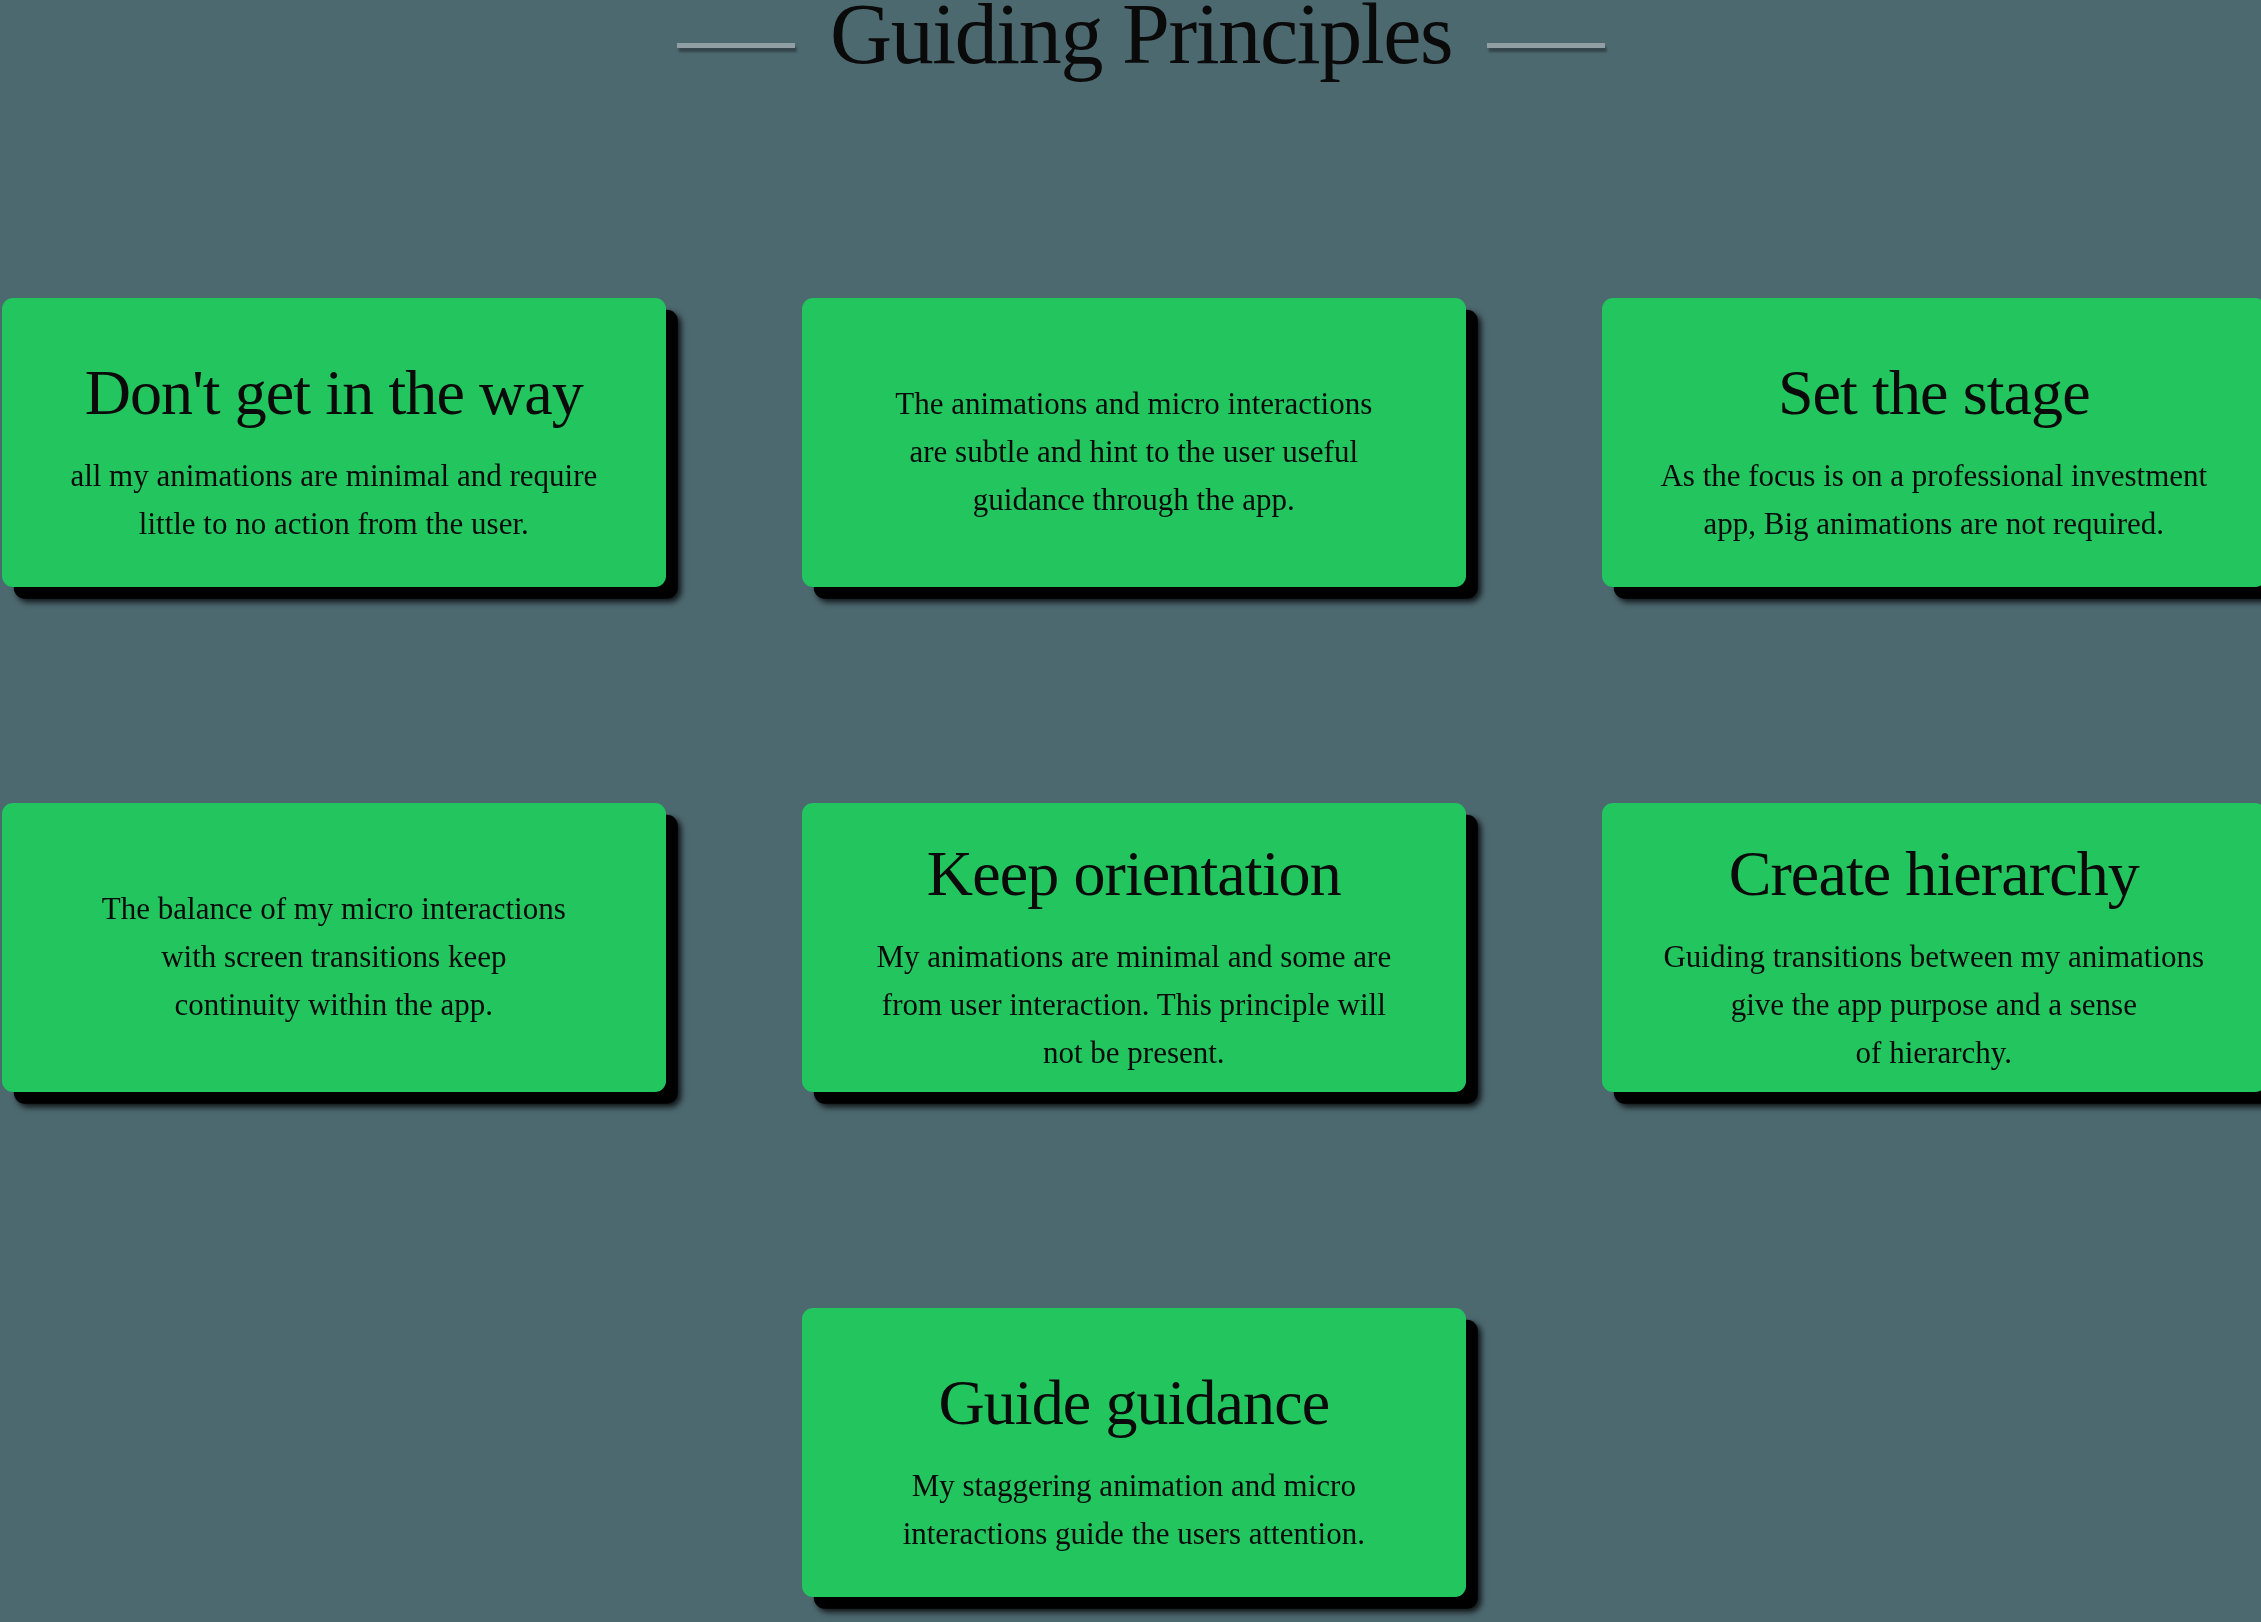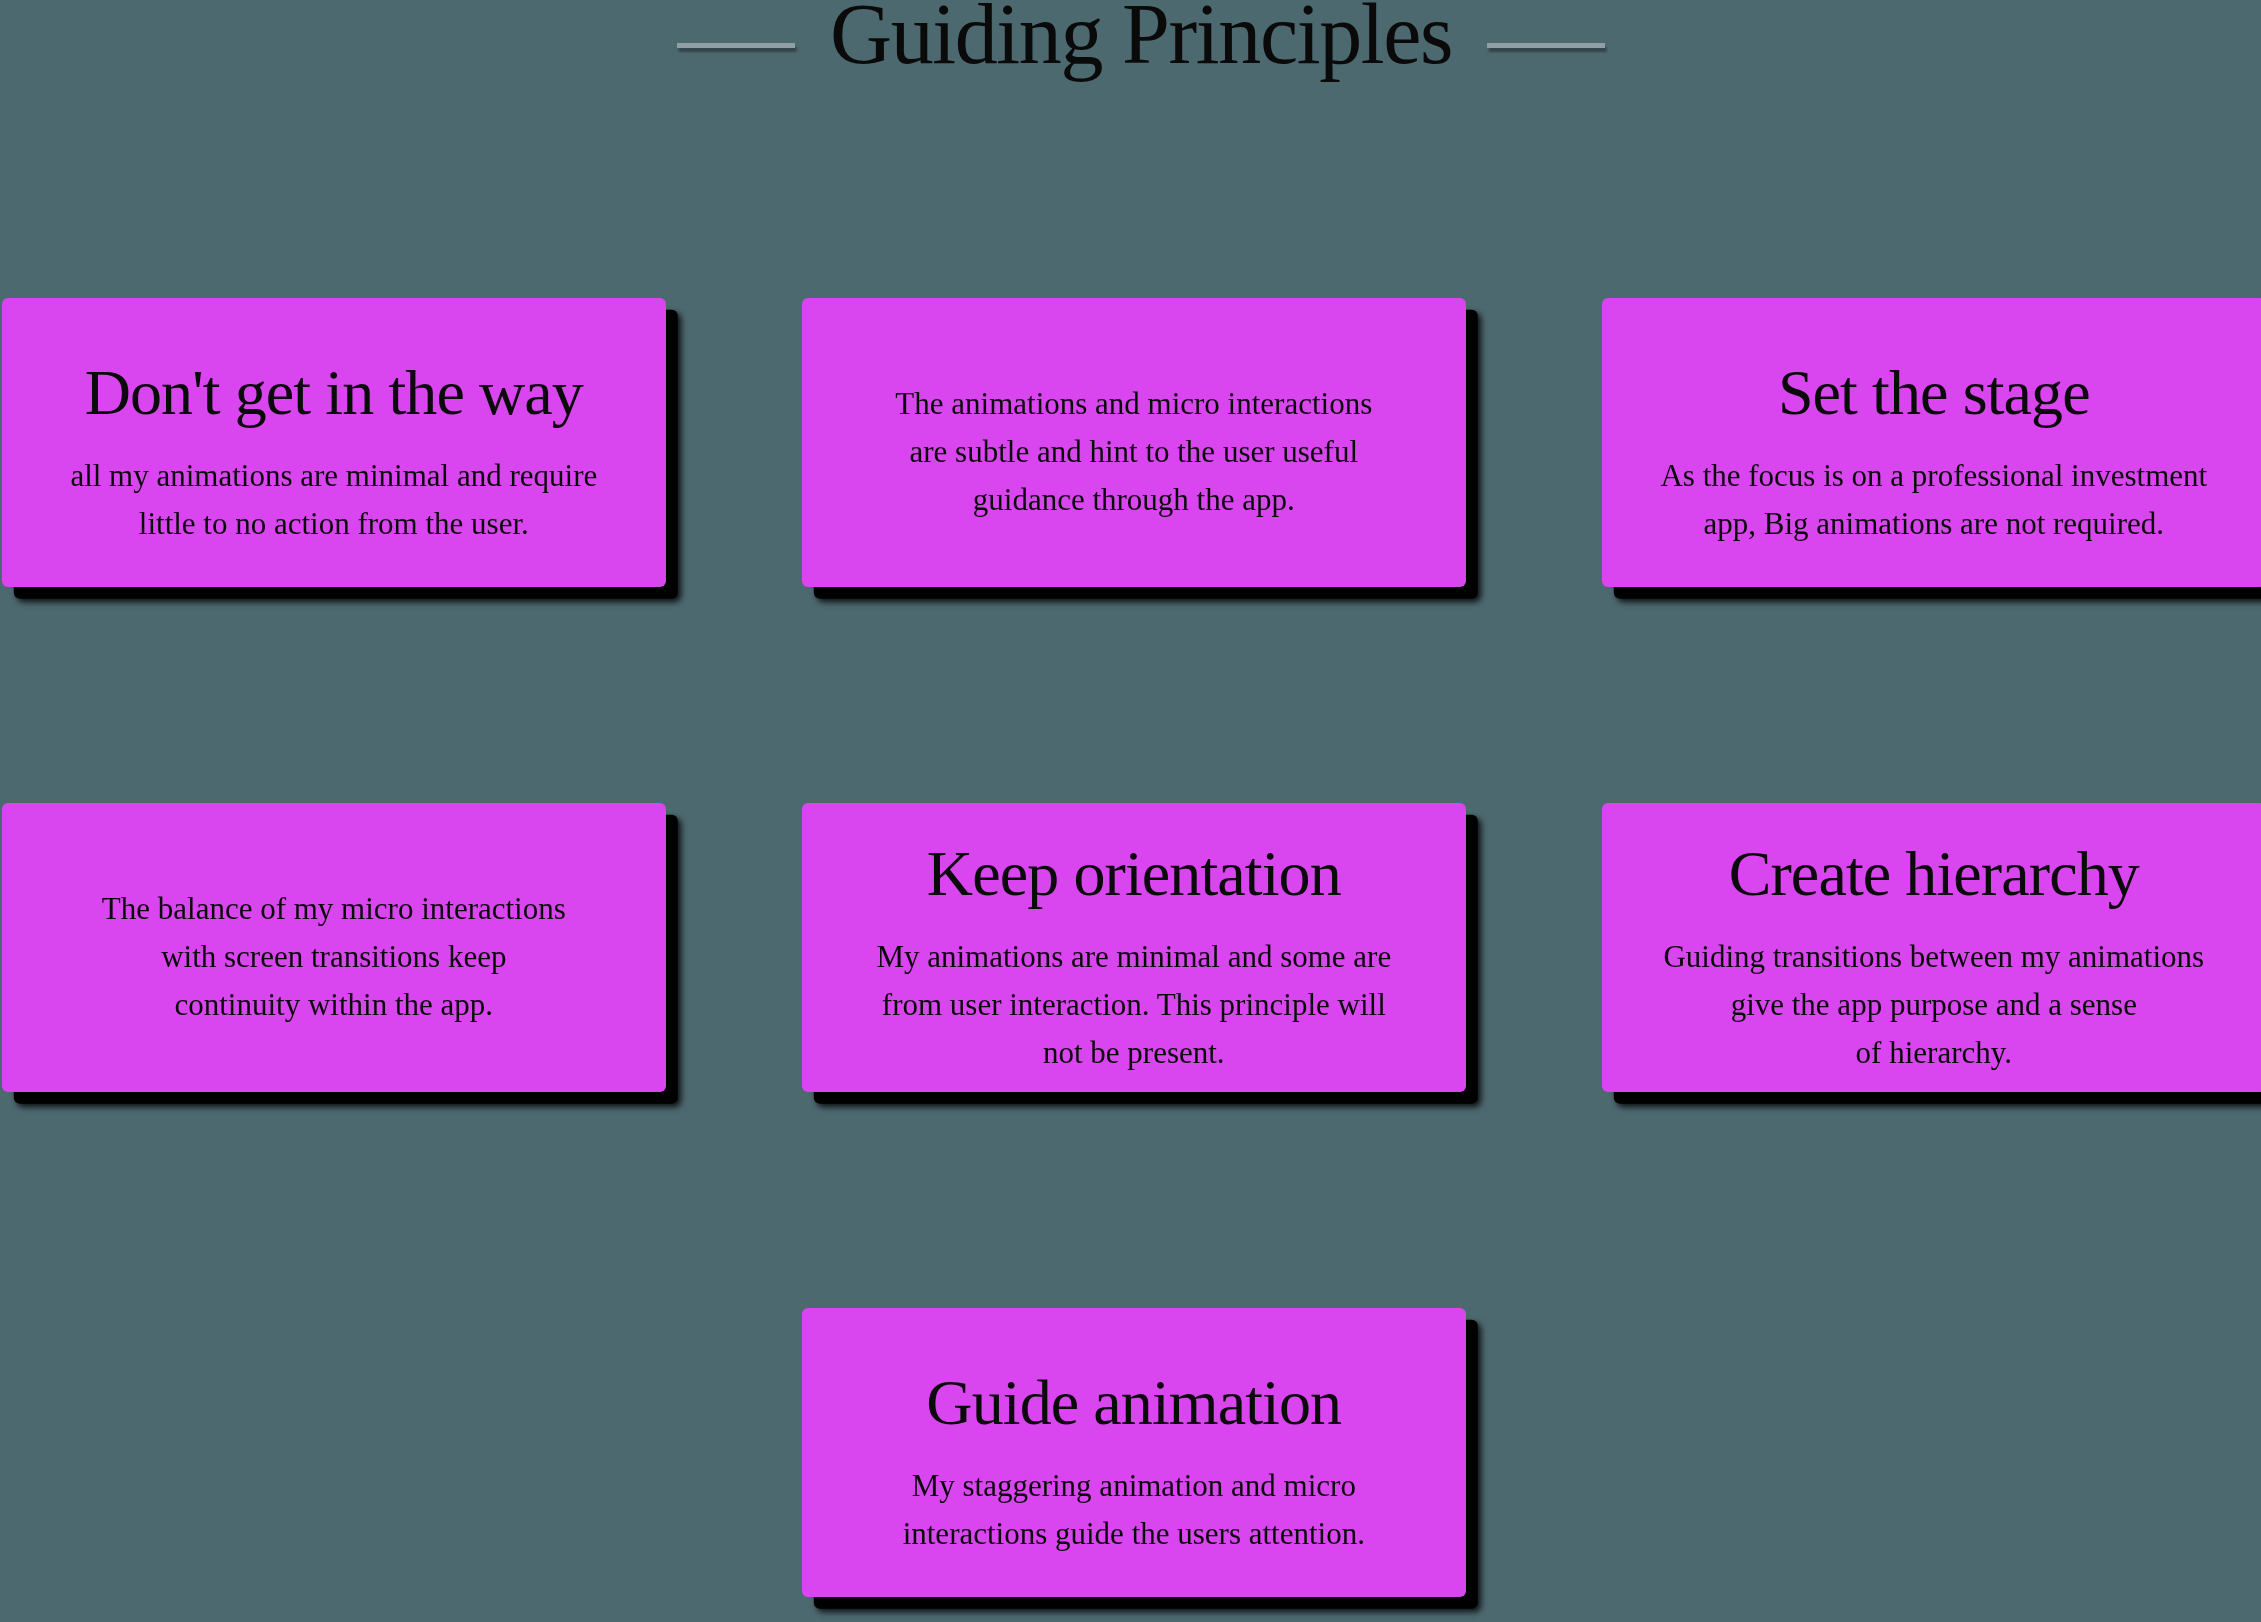"Don't get in the way" .card { background: #d946ef -> #22c55e; border-radius: 6px -> 11px }
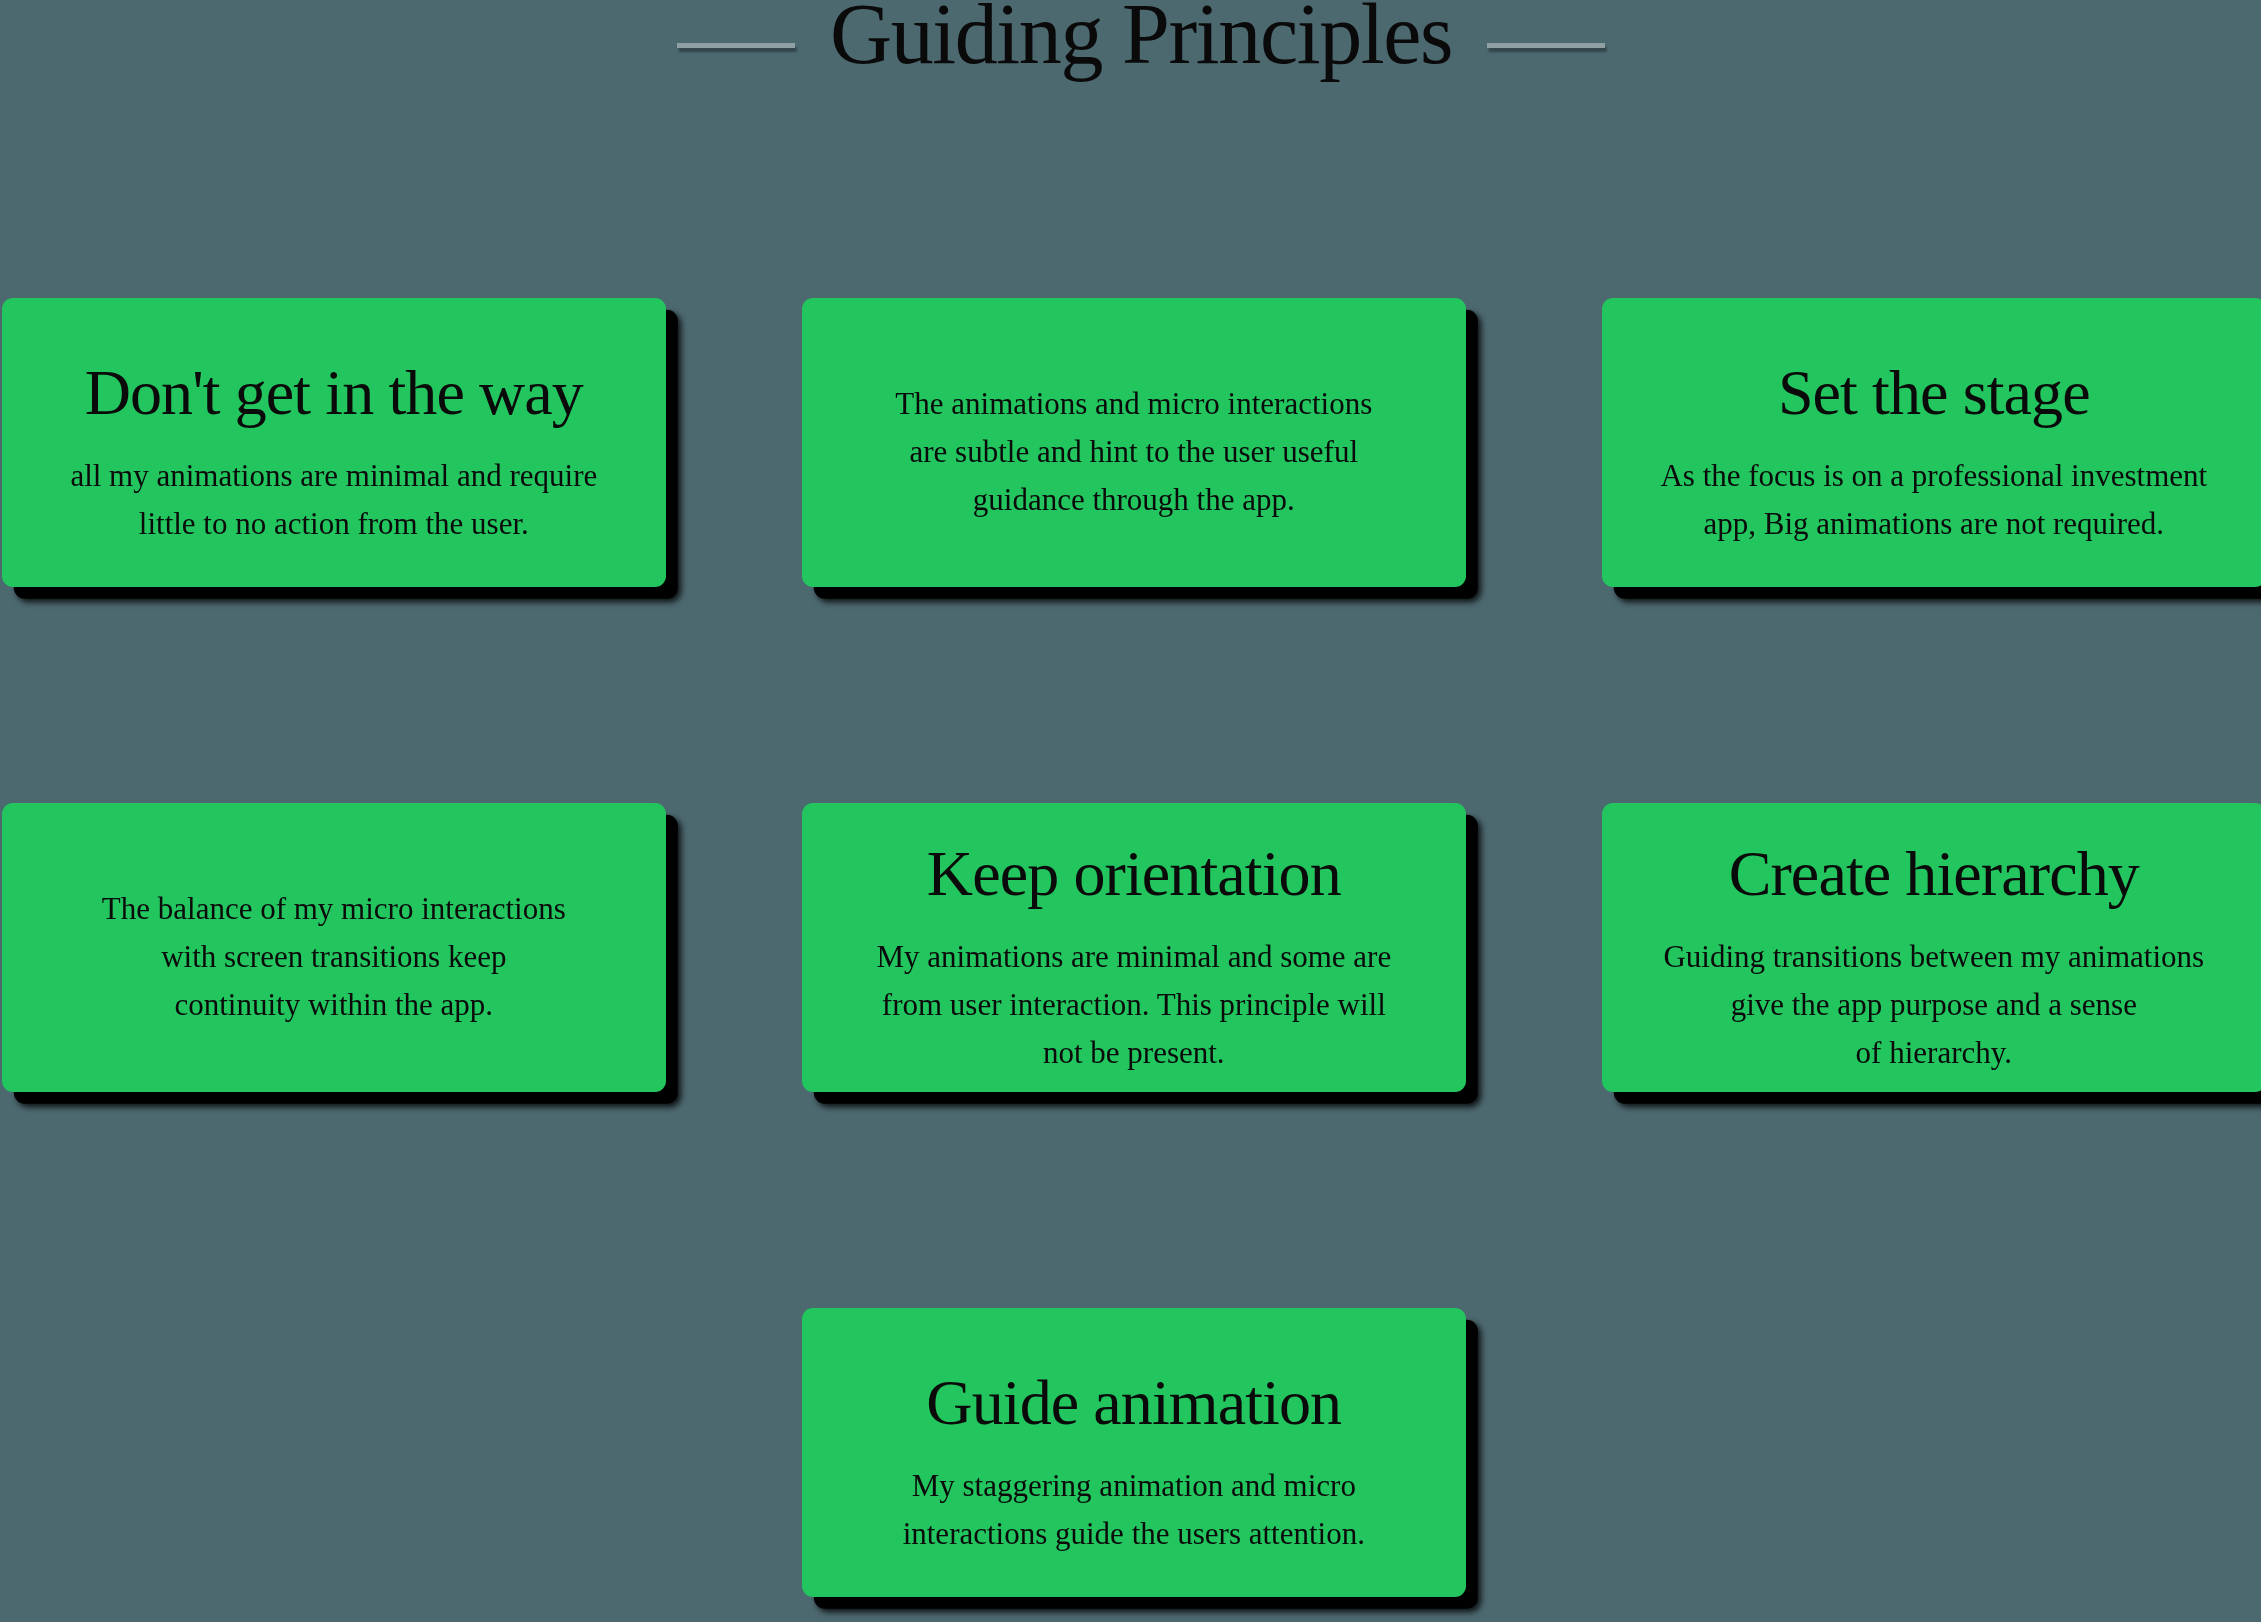"Guide animation" h2.card-title { text: animation -> guidance }
